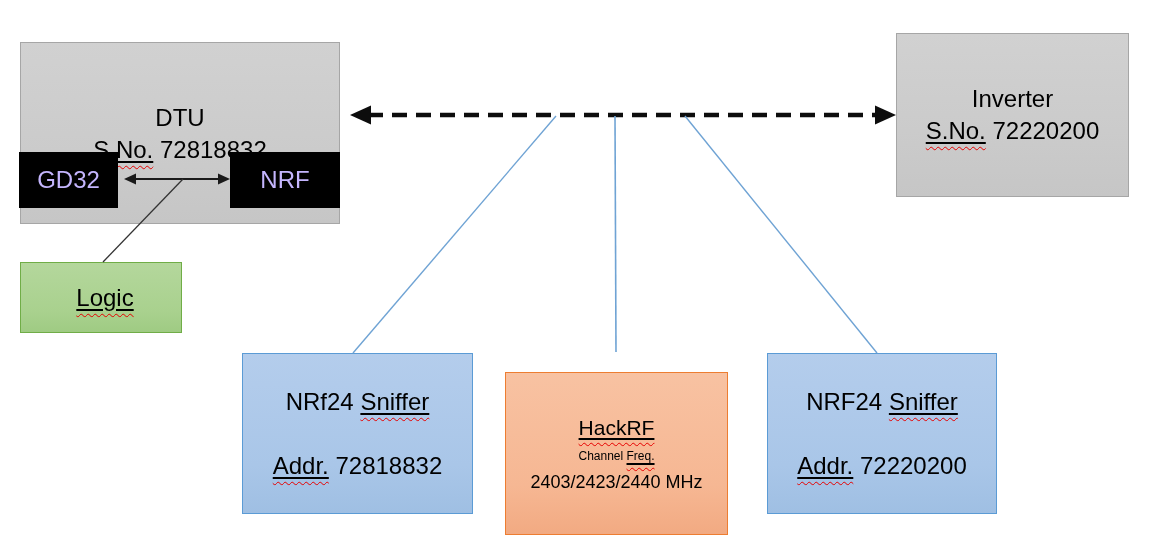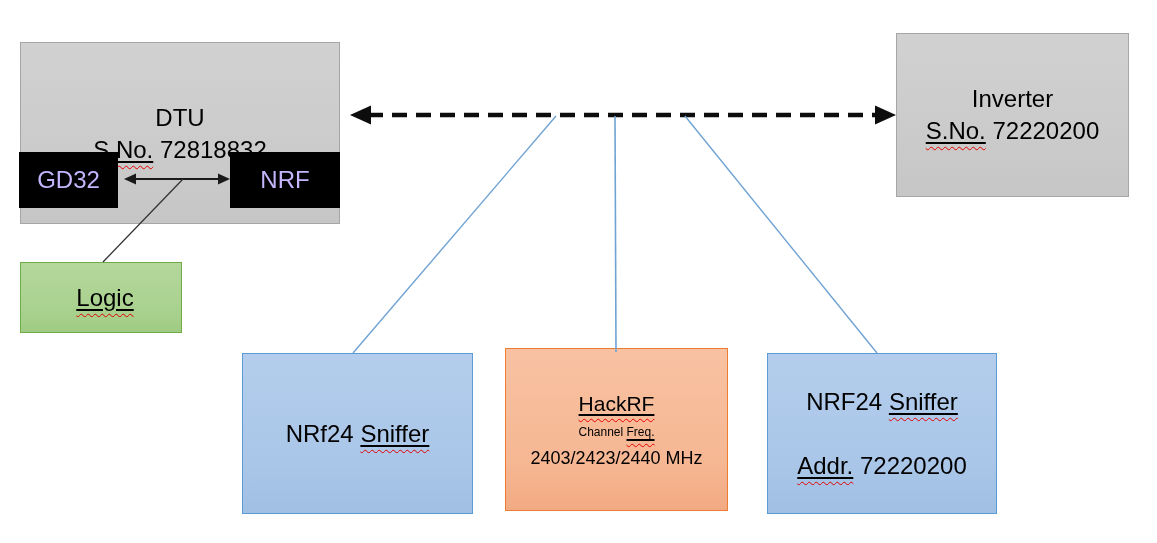"HackRF" #hackrf { top: 348px -> 372px }
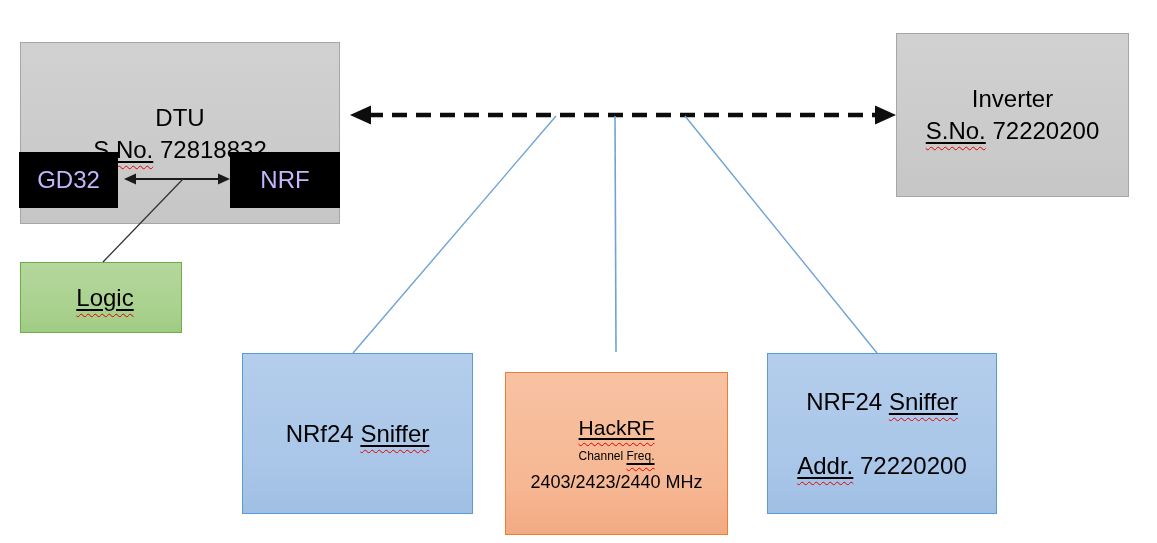"Addr. 72818832" div.t24 { html: none -> <div><span><span>Addr.</span></span><span> 72818832</span></div> }
